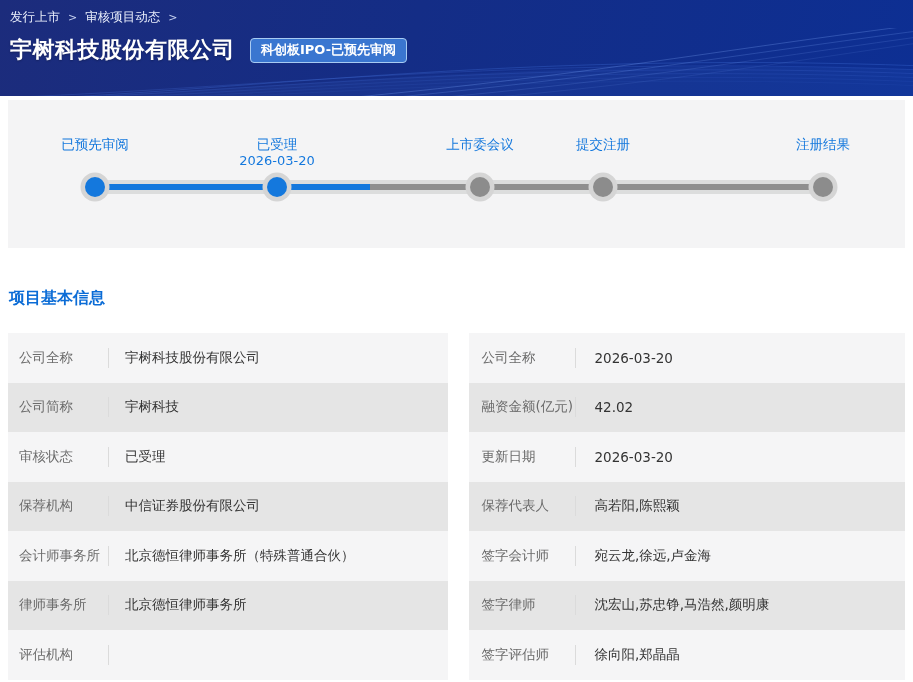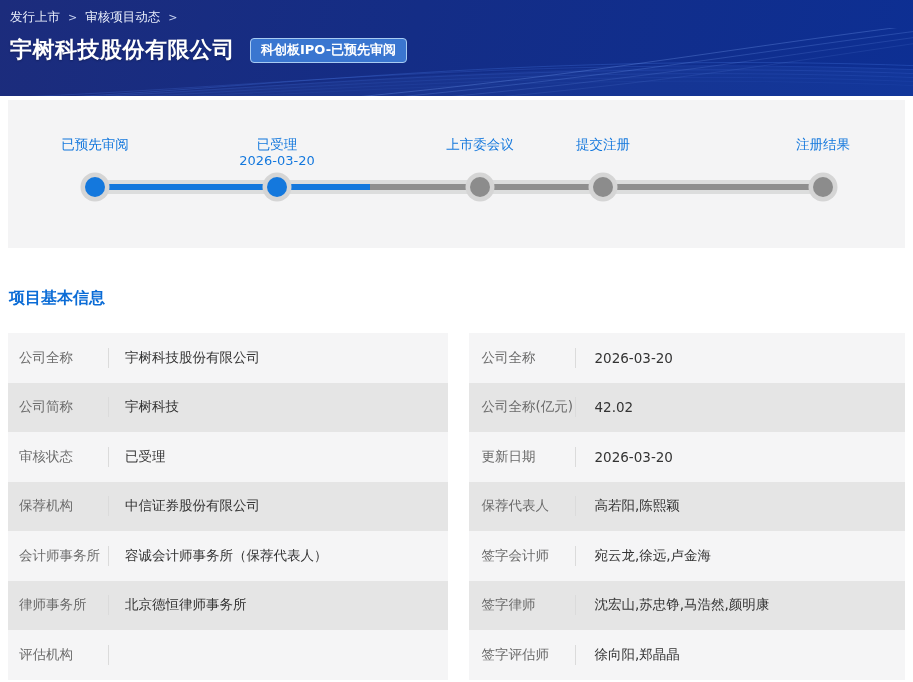"公司全称(亿元)" span.row-label { text: 公司全称 -> 融资金额 }
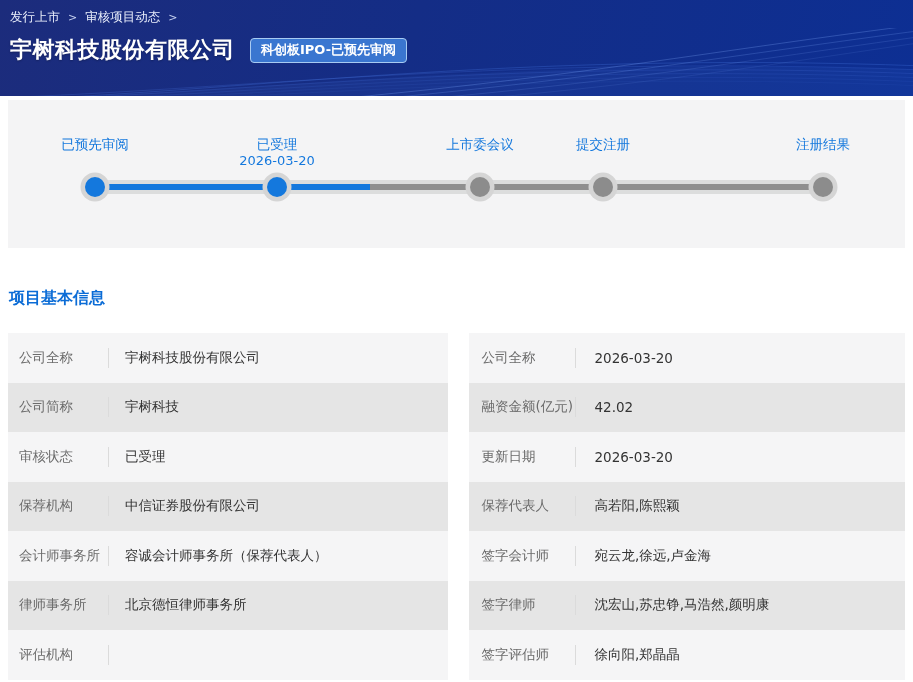"容诚会计师事务所（保荐代表人）" span.row-value { text: 容诚会计师事务所（保荐代表人 -> 北京德恒律师事务所（特殊普通合伙 }
